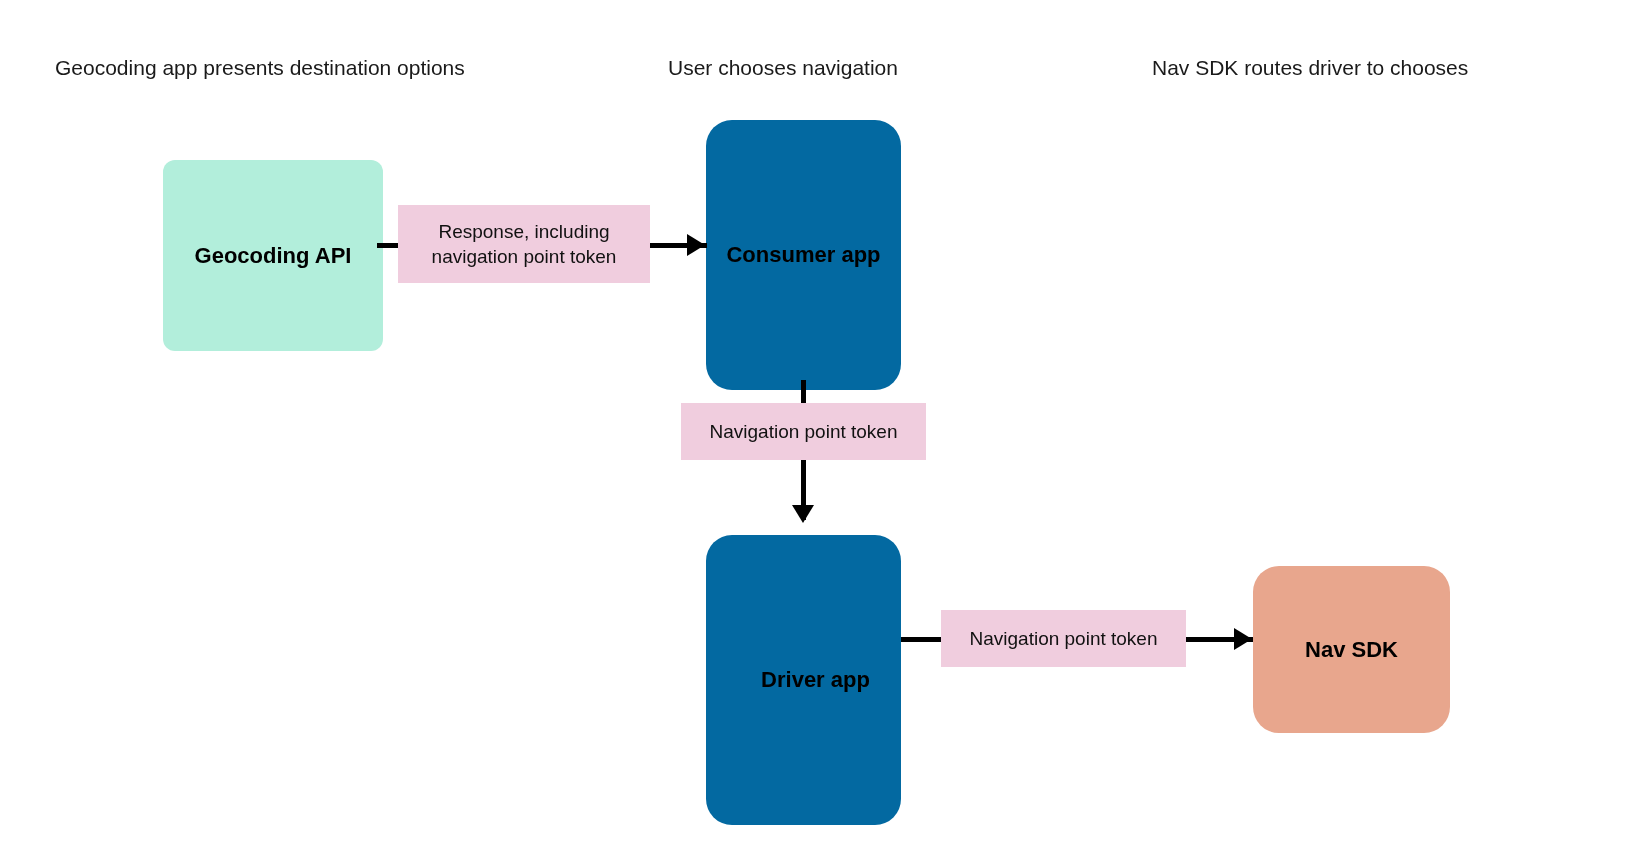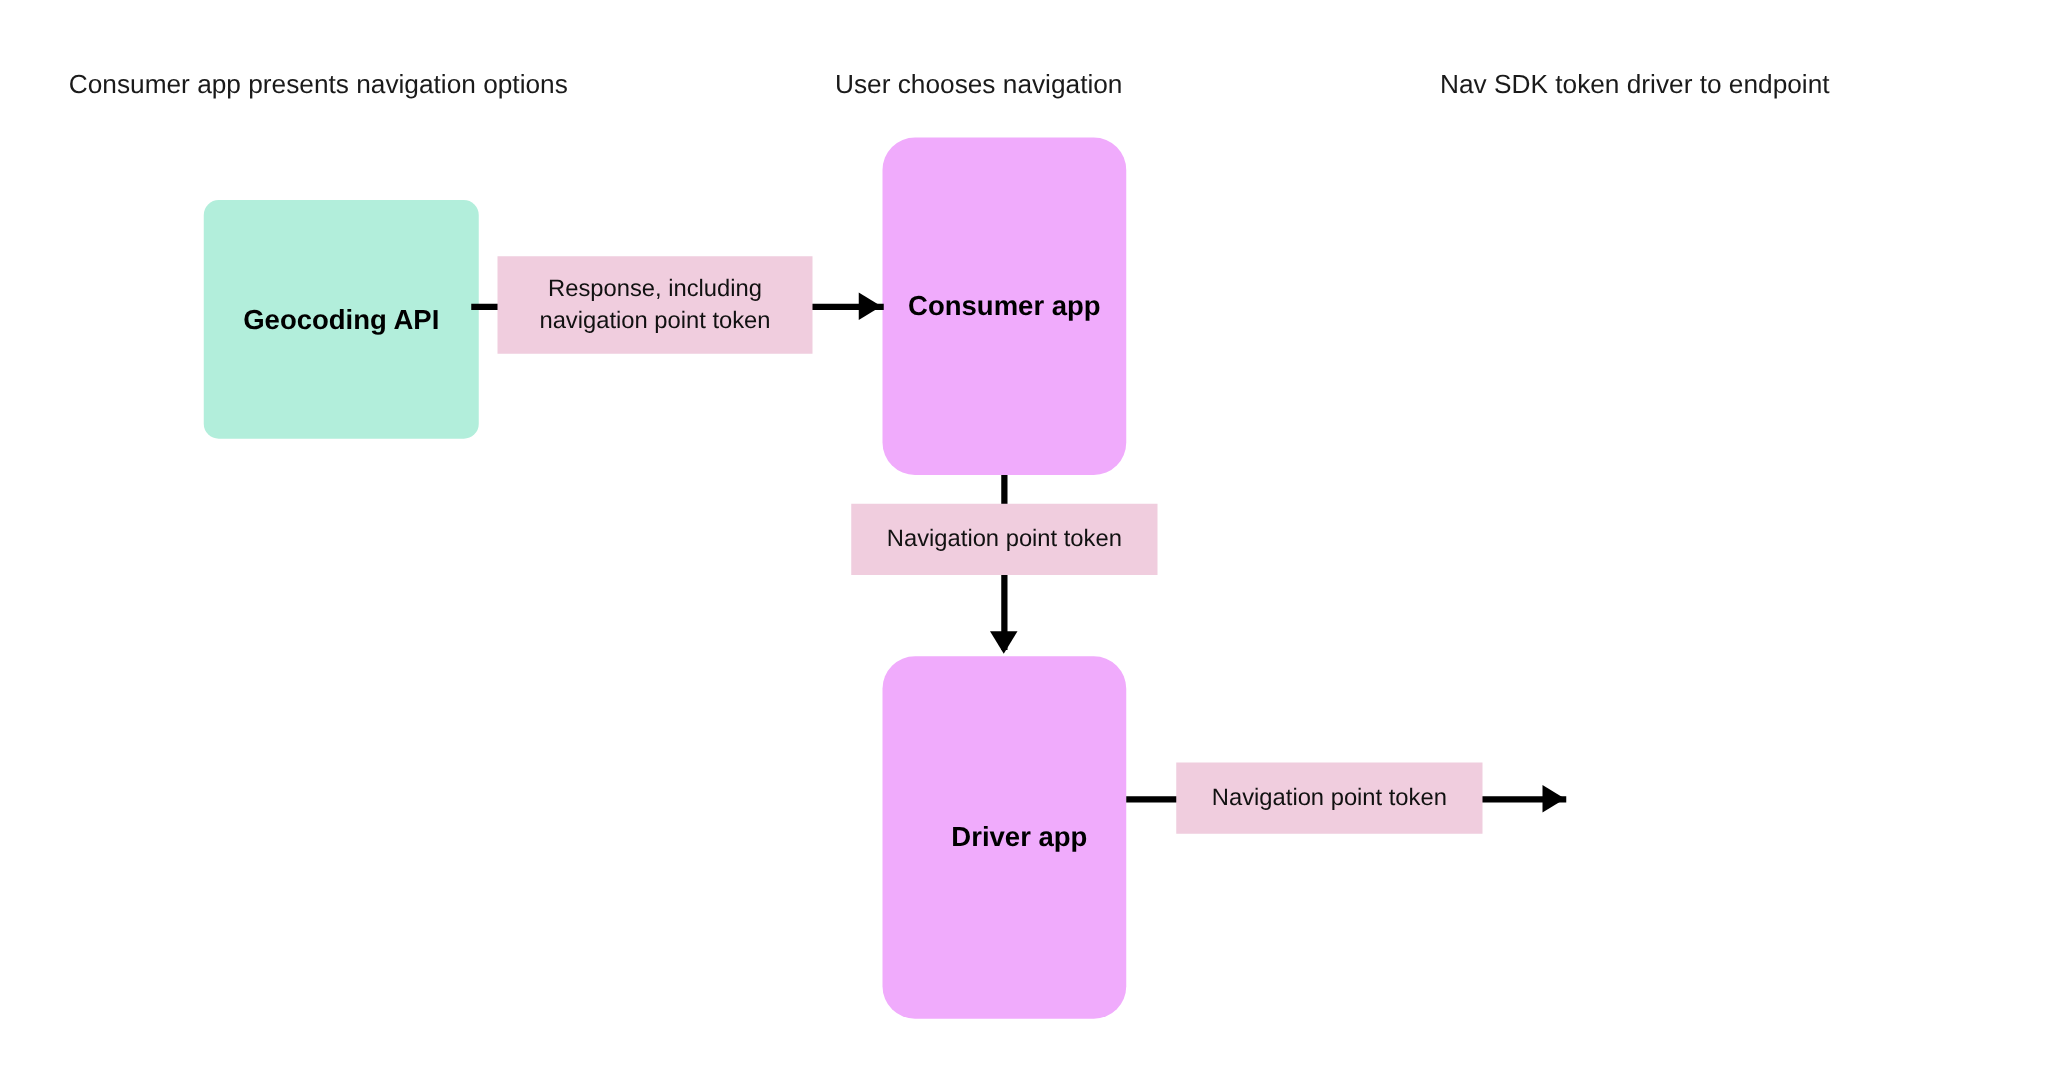"Consumer app presents navigation options" div.caption { text: Consumer app presents navigation -> Geocoding app presents destination }
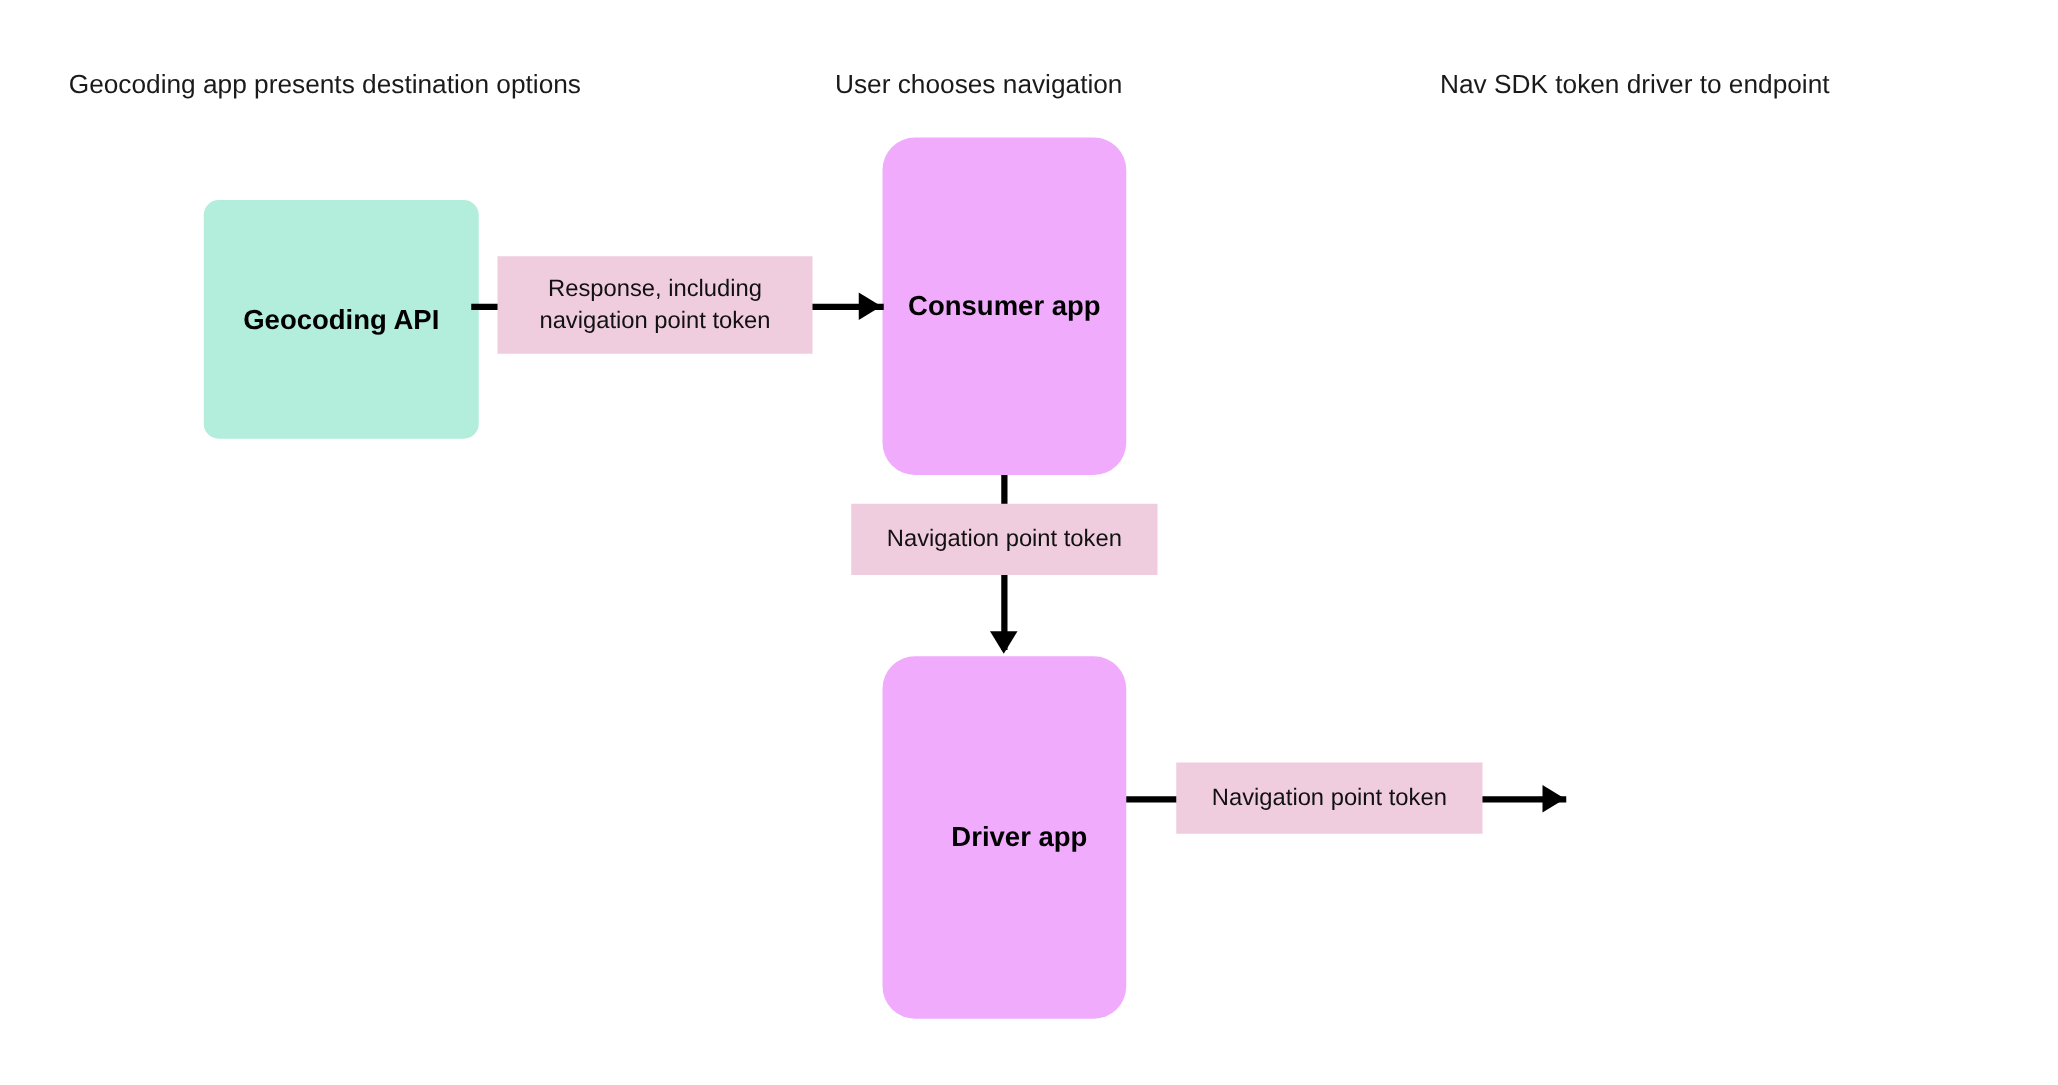"Nav SDK token driver to" div.caption { text: token driver to endpoint -> routes driver to chooses }
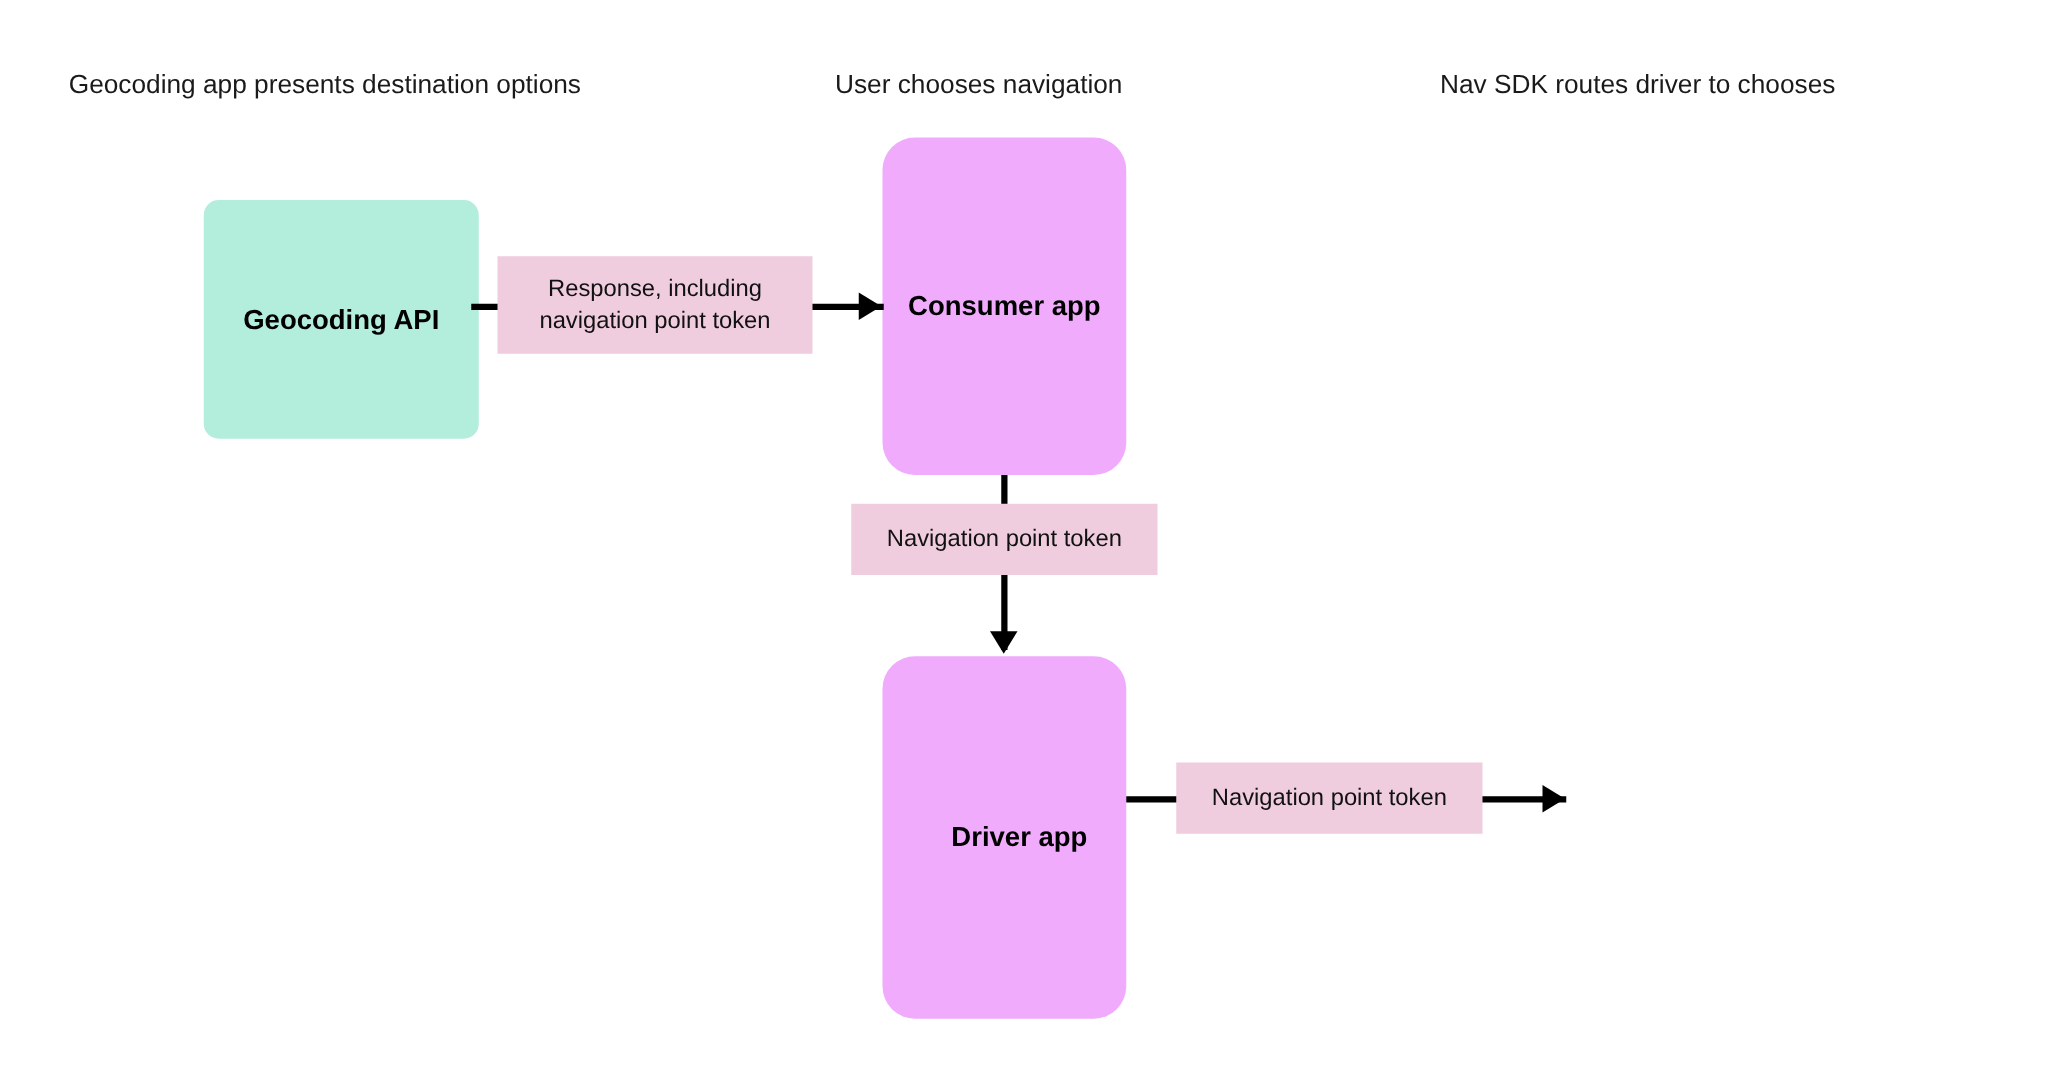"Consumer app" .node.blue { background: #f0abfc -> #0369a1; margin-top: none -> 10px }
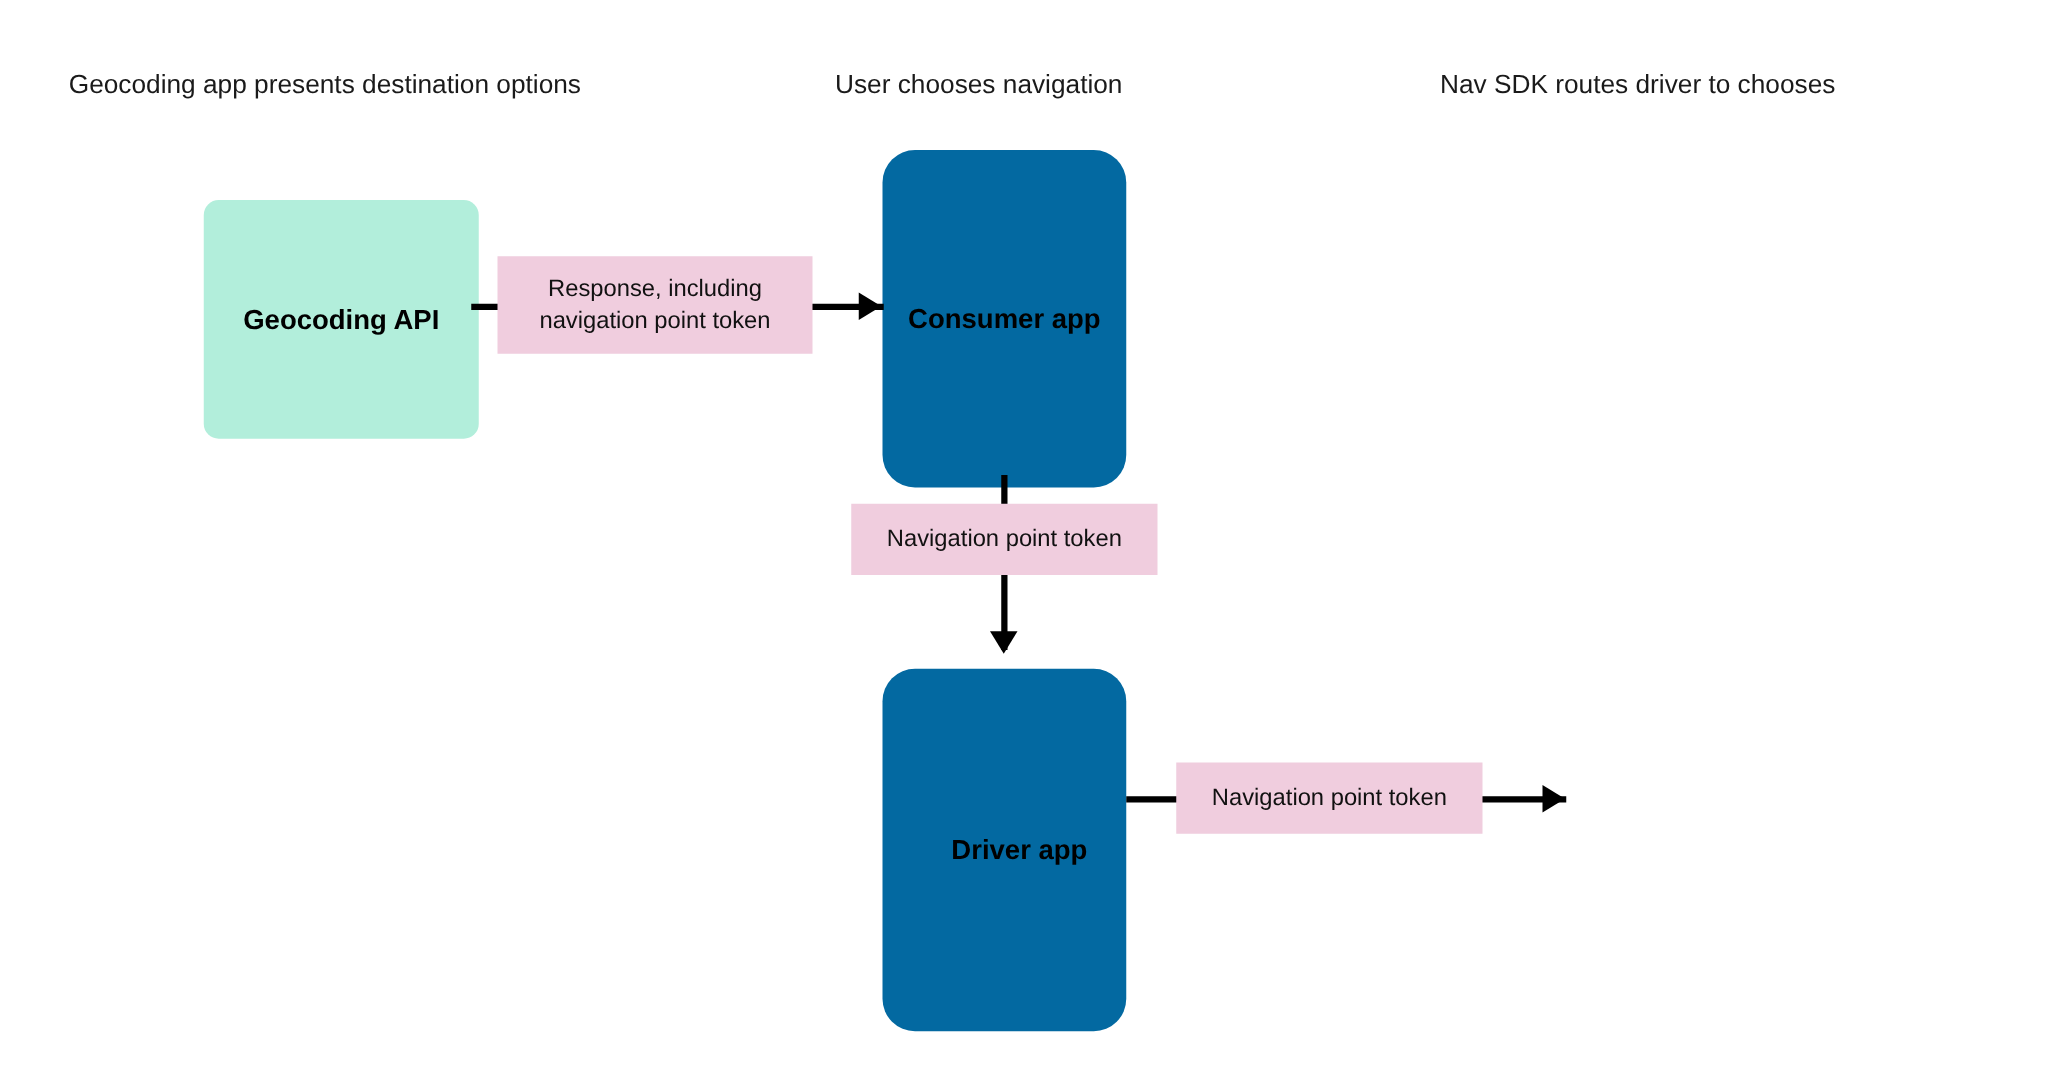"Nav SDK" div.node { html: none -> <div> <span>Nav SDK</span> </div> }
